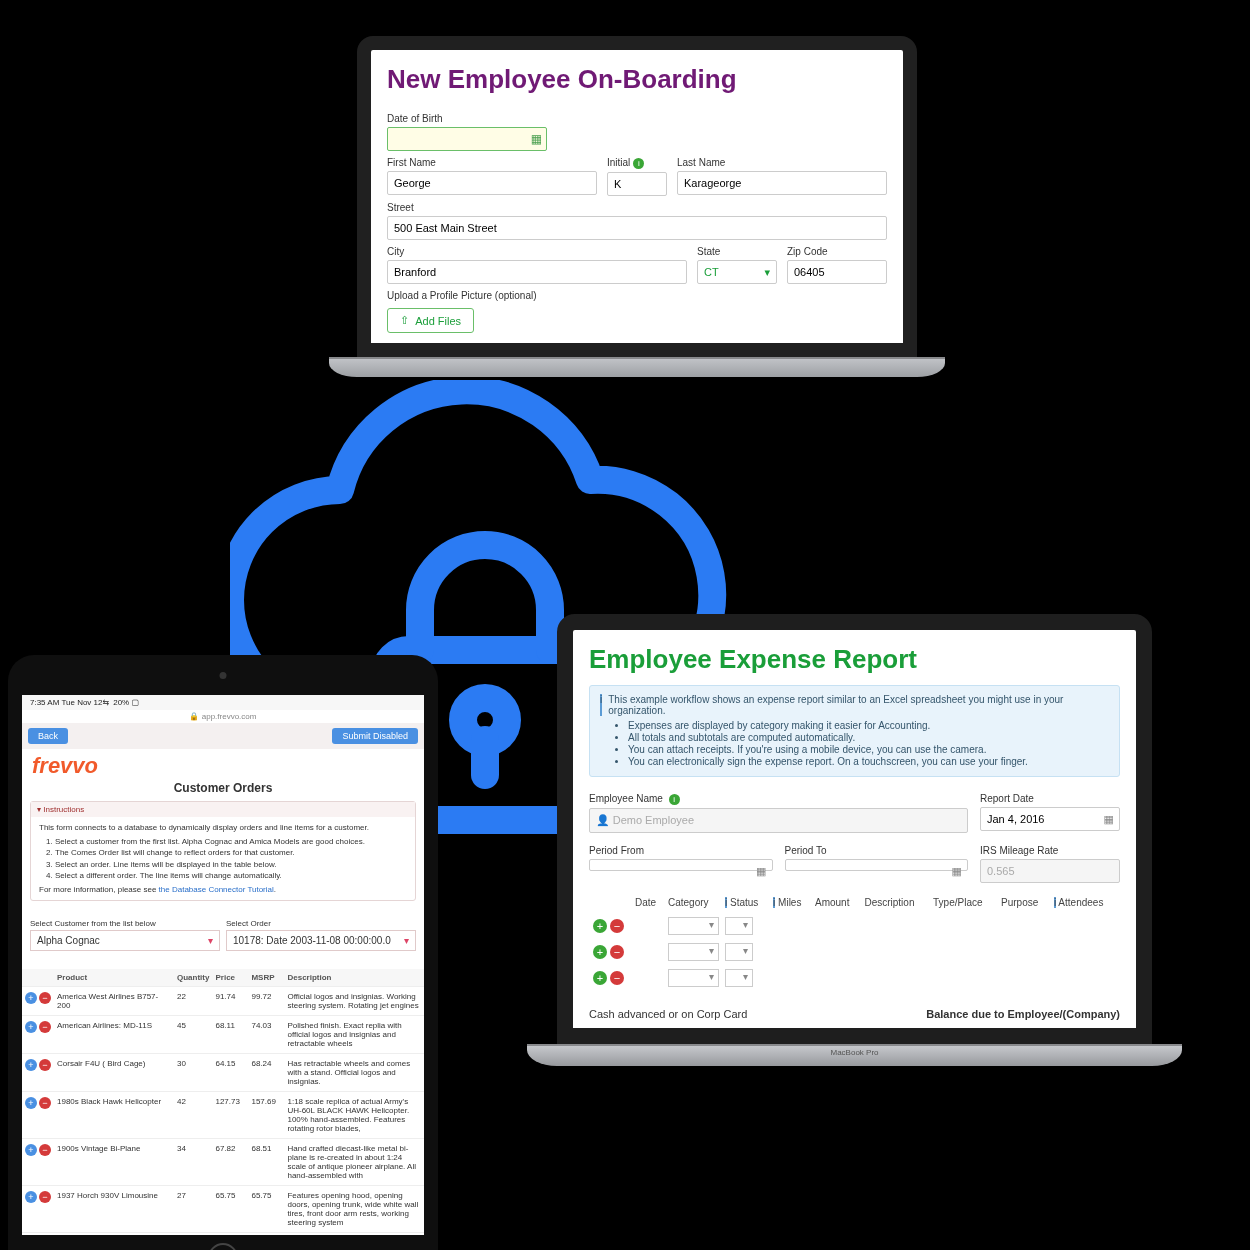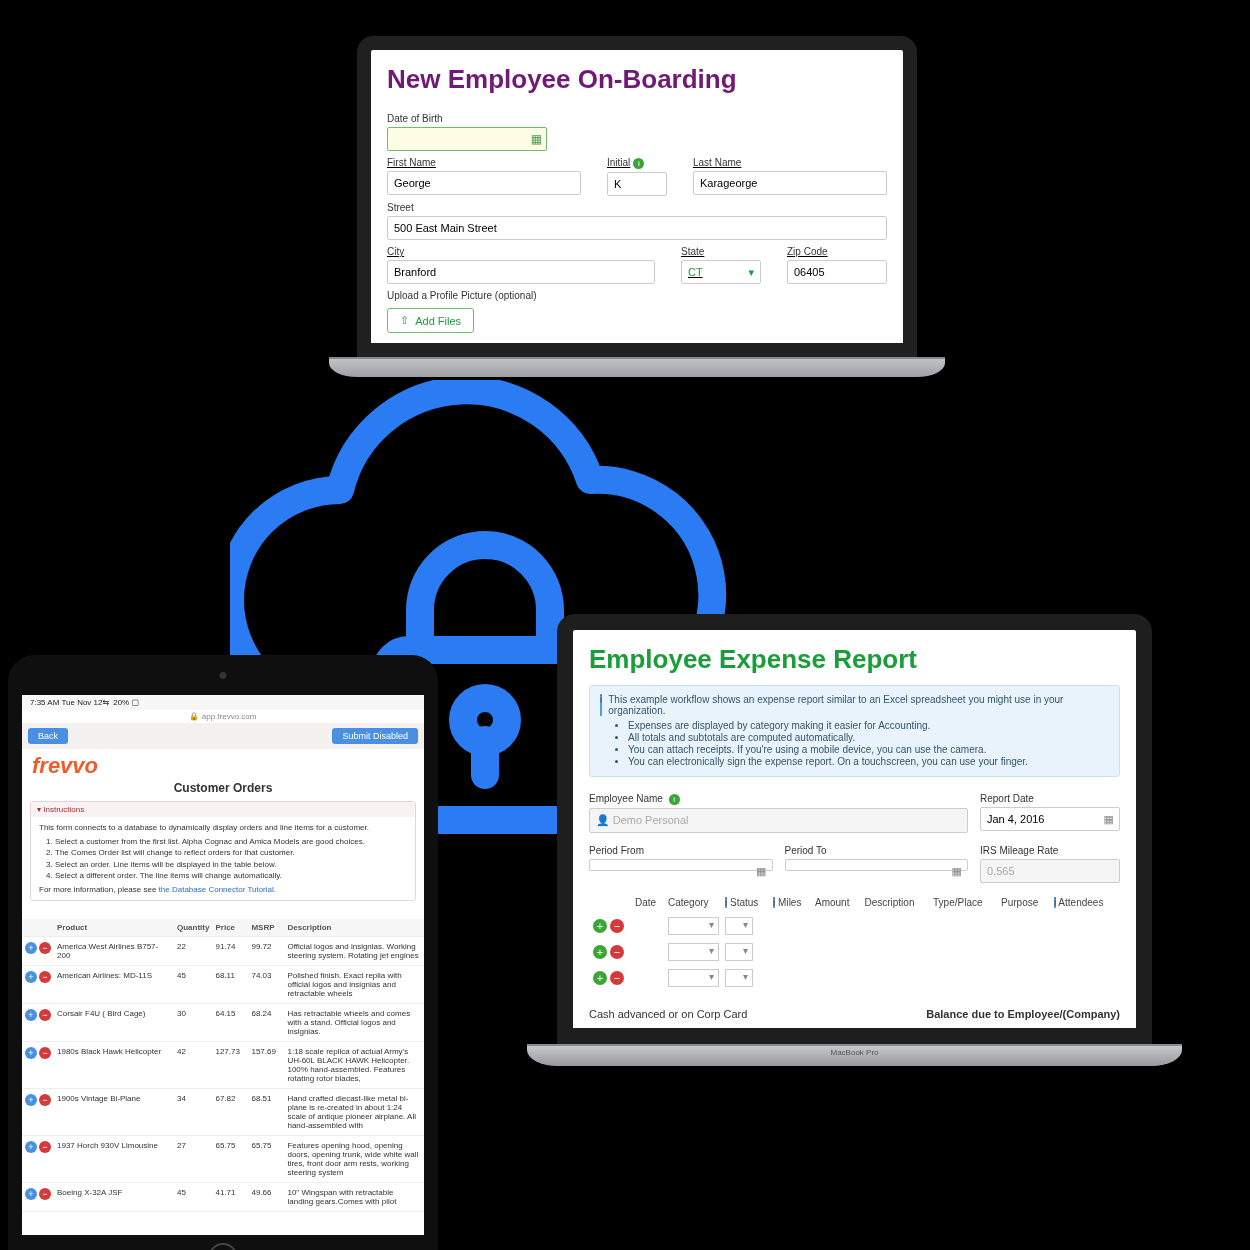"First Name" .row { gap: 26px -> 10px; text-decoration: underline -> none }
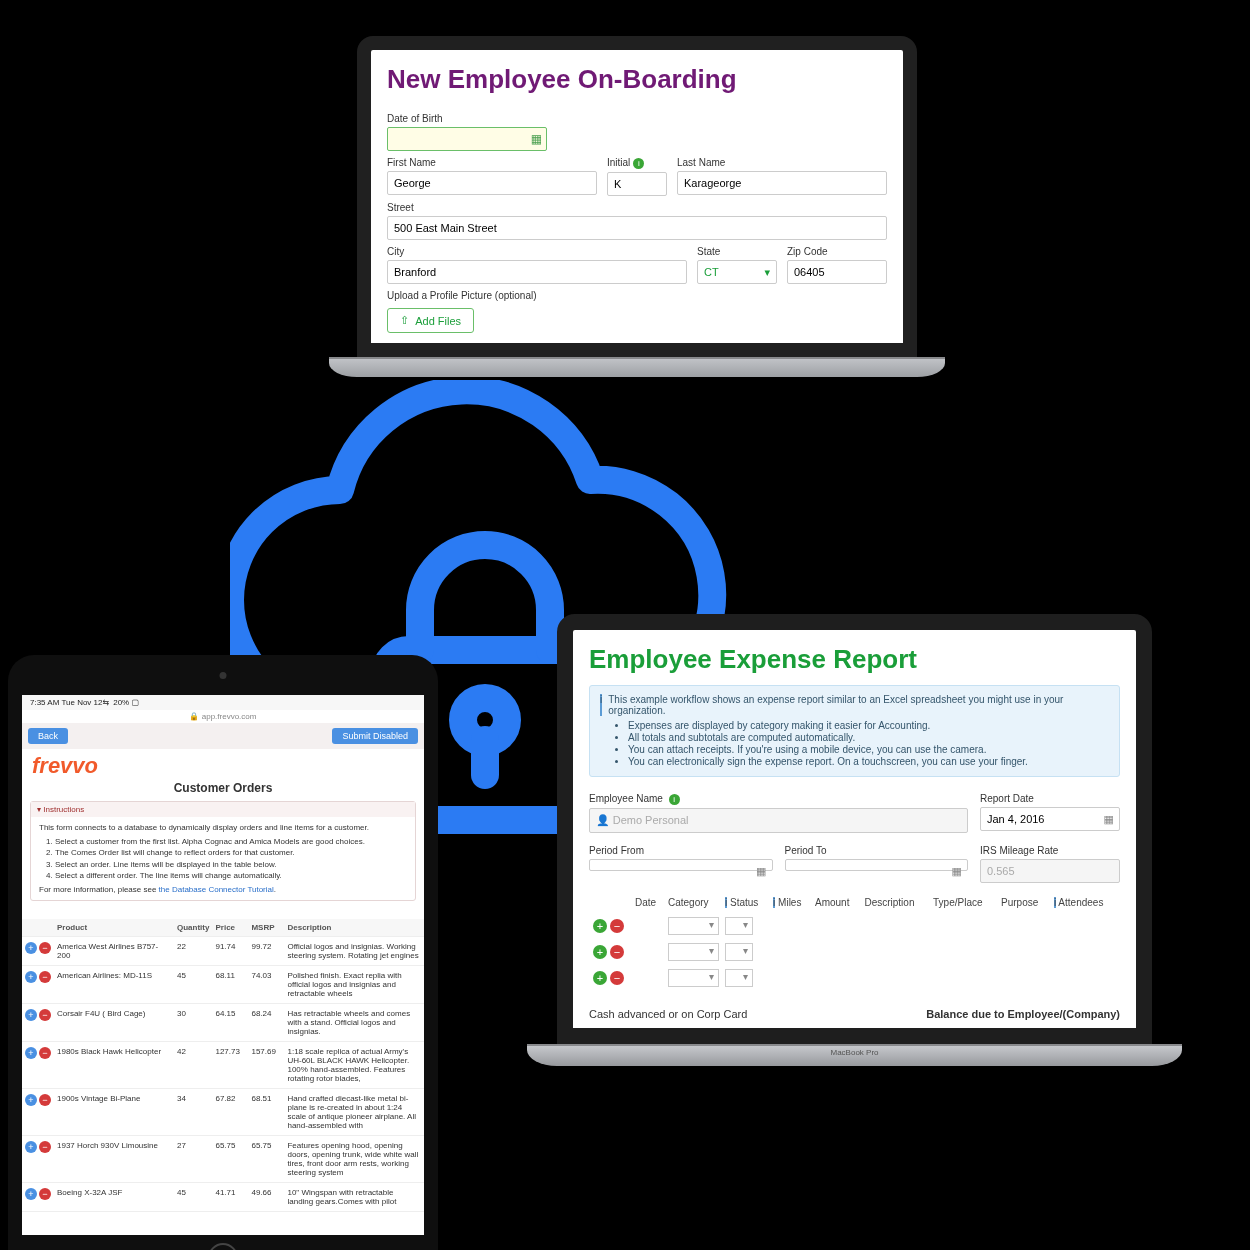"Demo Personal" span { text: Personal -> Employee }
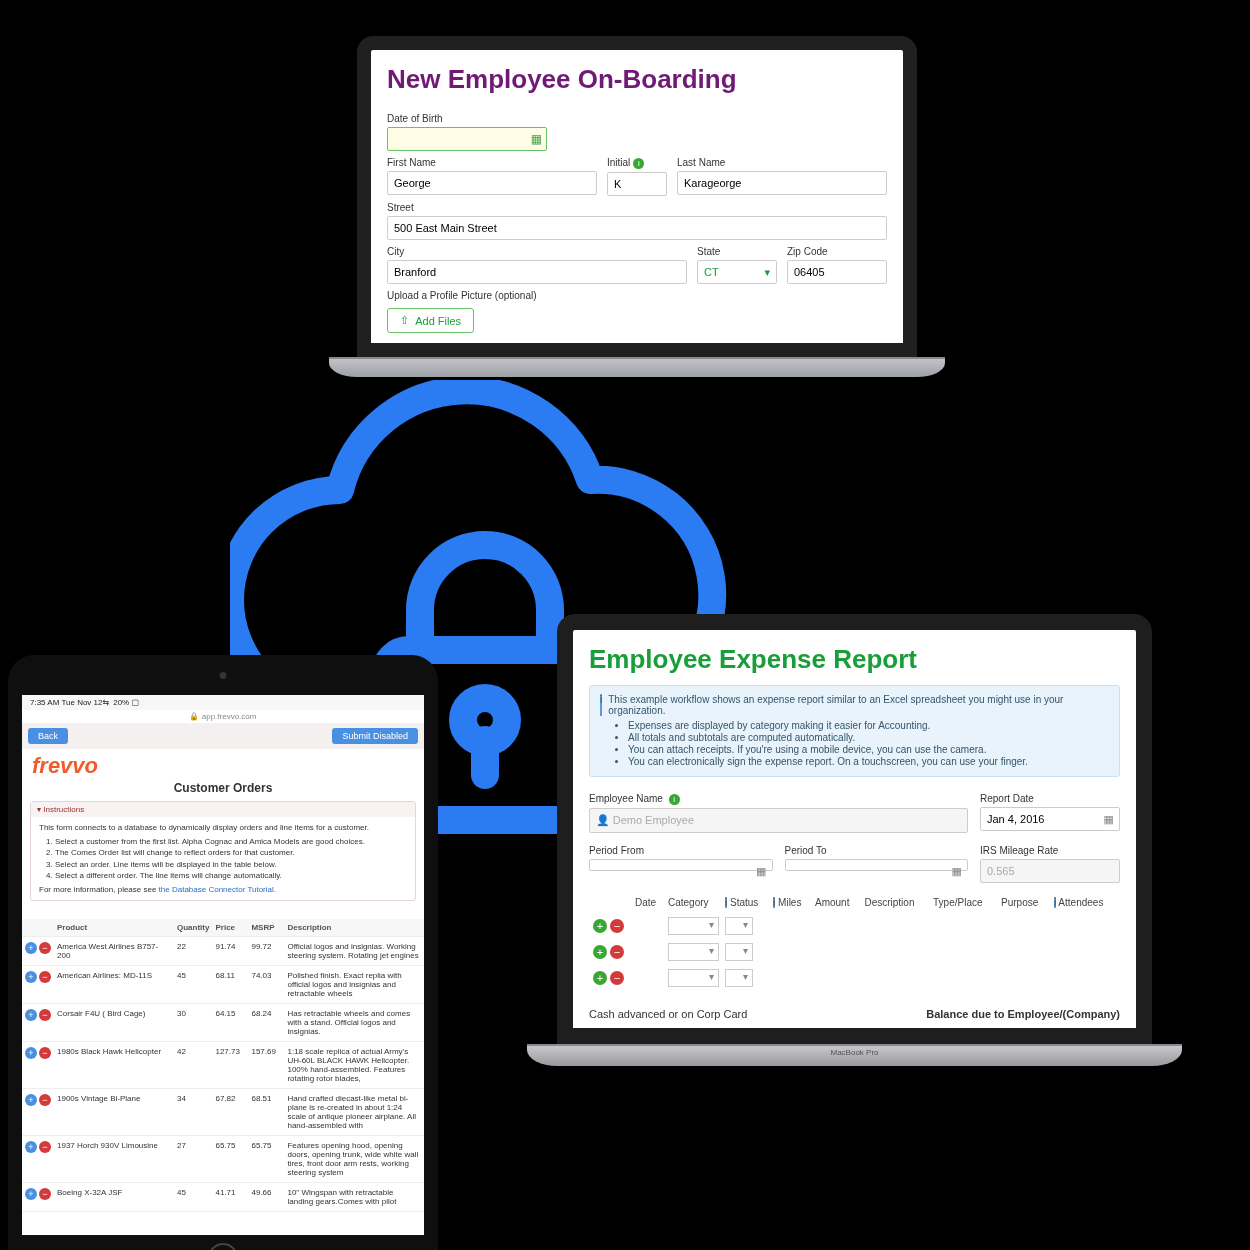"Select Customer from the list" div.sel-row { html: none -> <div> <div> <div>Select Customer from the list below</div> <div><span>Alpha Cognac</span></div> </div> <div> <div>Select Order</div> <div><span>10178: Date 2003-11-08 00:00:00.0</span></div> </div> </div> }
